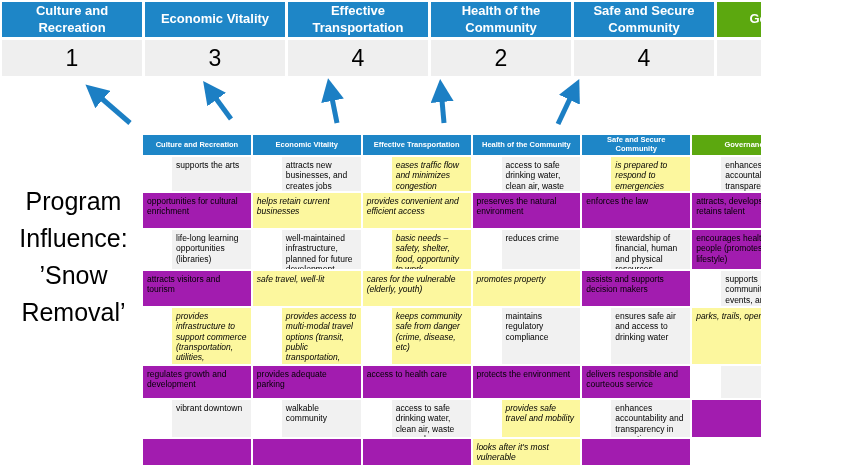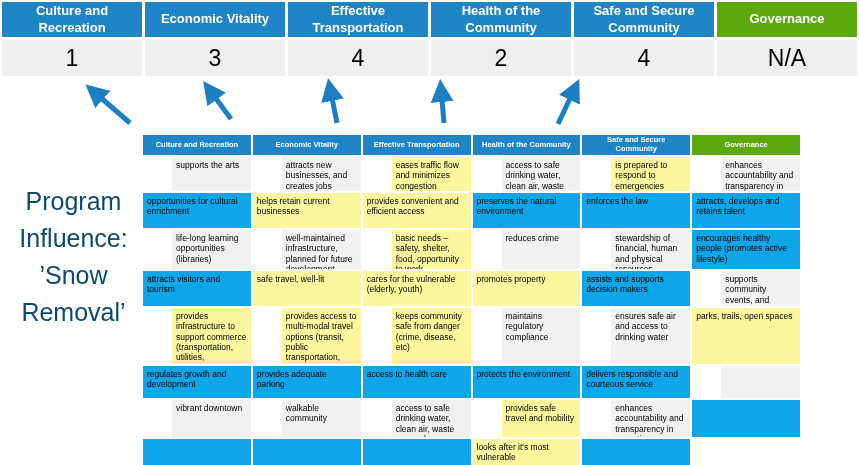"Culture and Recreation" .stage { width: 859px -> 761px }
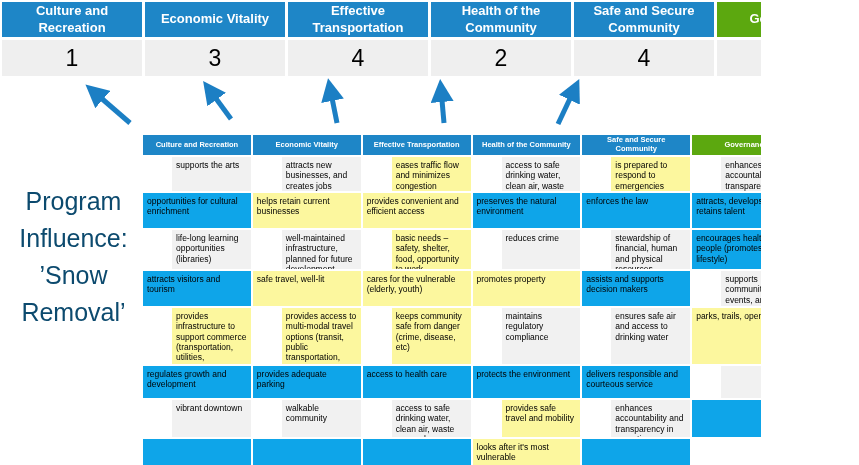"eases traffic flow and minimizes" .m-cell.hl { font-style: none -> italic }
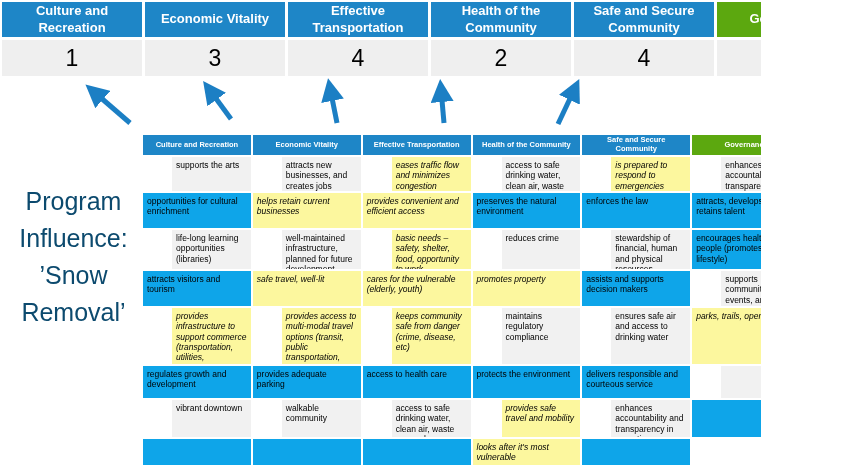"Program" .program { color: #0c4a6e -> #000000 }
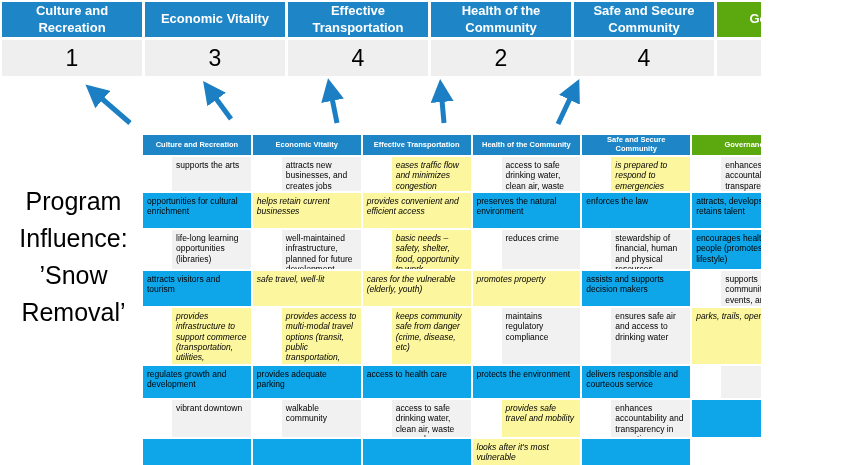"opportunities for cultural enrichment" .m-cell { background: #0ea5e9 -> #a21caf }
